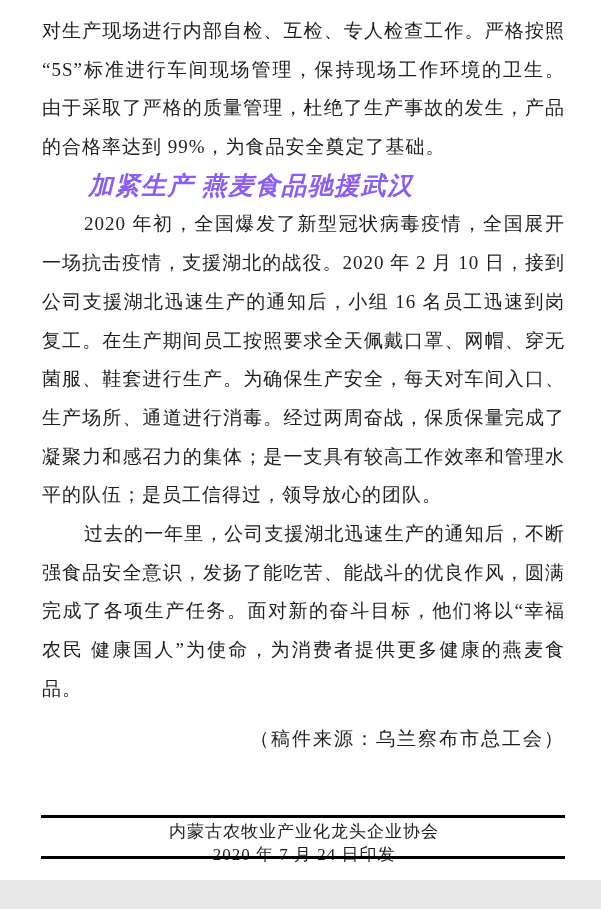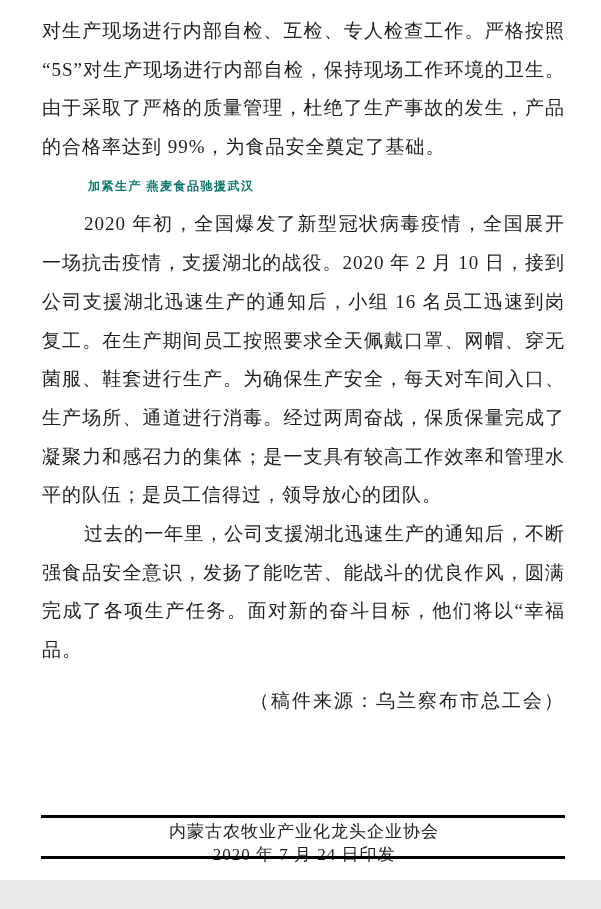"“5S”对生产现场进行内部自检，保持现场工作环境的卫生。" div.line { text: 对生产现场进行内部自检 -> 标准进行车间现场管理 }
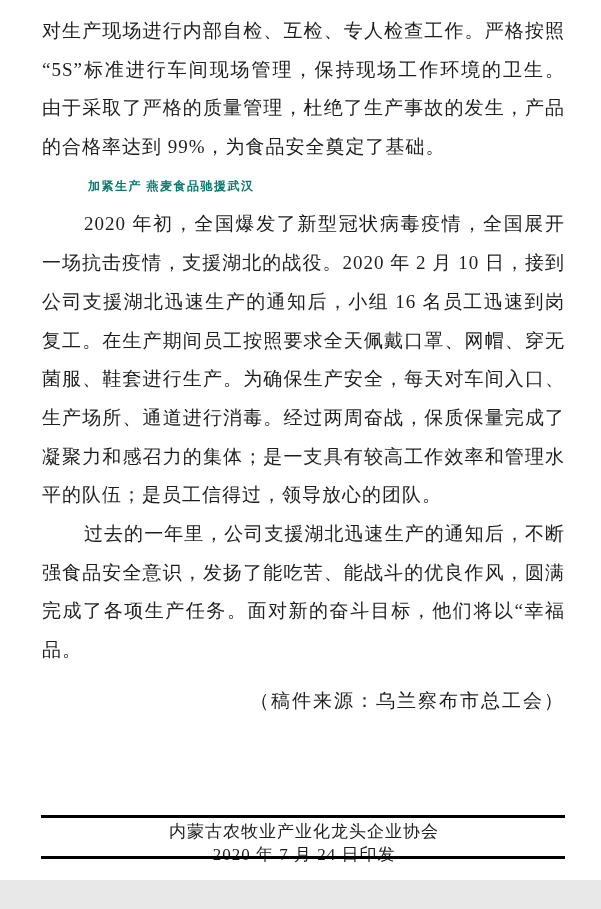"加紧生产 燕麦食品驰援武汉" .heading { color: #0f766e -> #8b5cf6; font-size: 12px -> 25px; font-style: none -> italic }
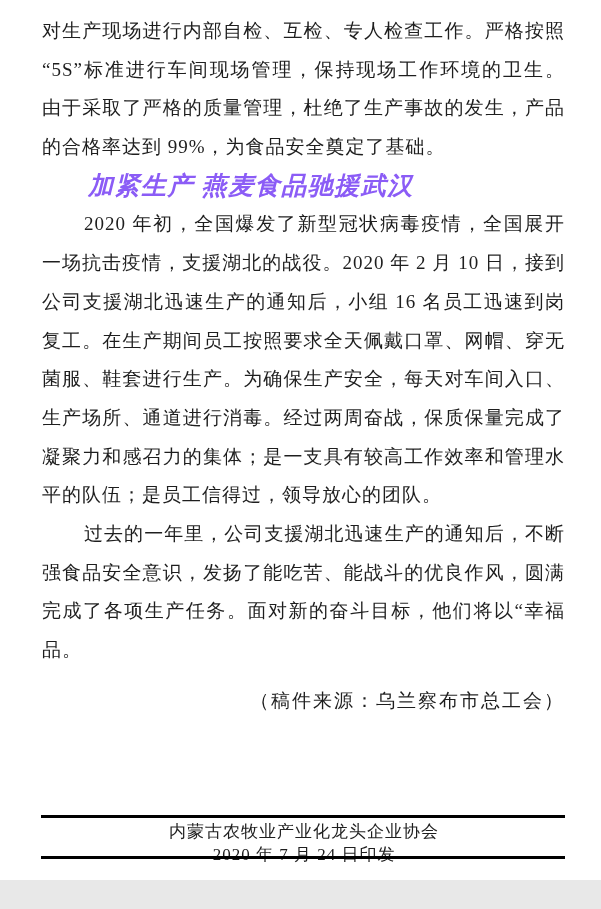"农民 健康国人”为使命，为消费者提供更多健康的燕麦食" div.line { html: none -> <div>农民 健康国人”为使命，为消费者提供更多健康的燕麦食</div> }
